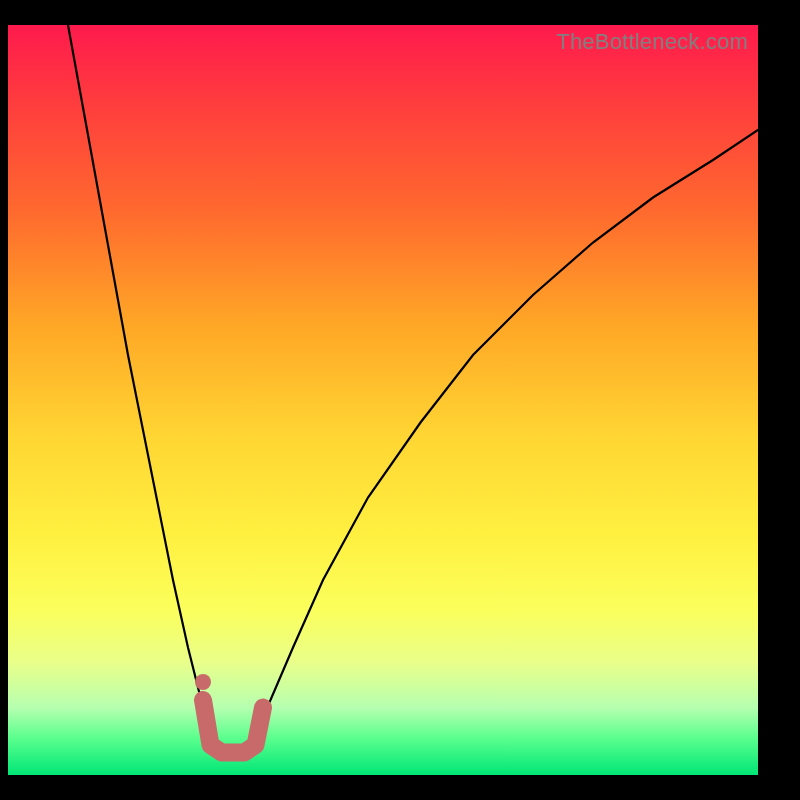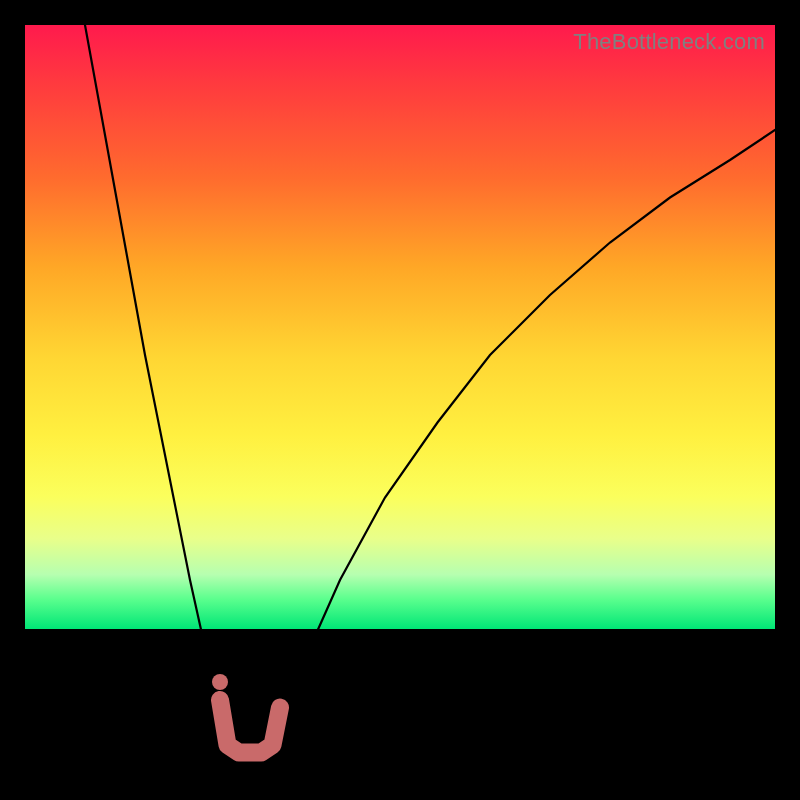"TheBottleneck.com" .frame { height: 604px -> 750px; left: 25px -> 8px }
